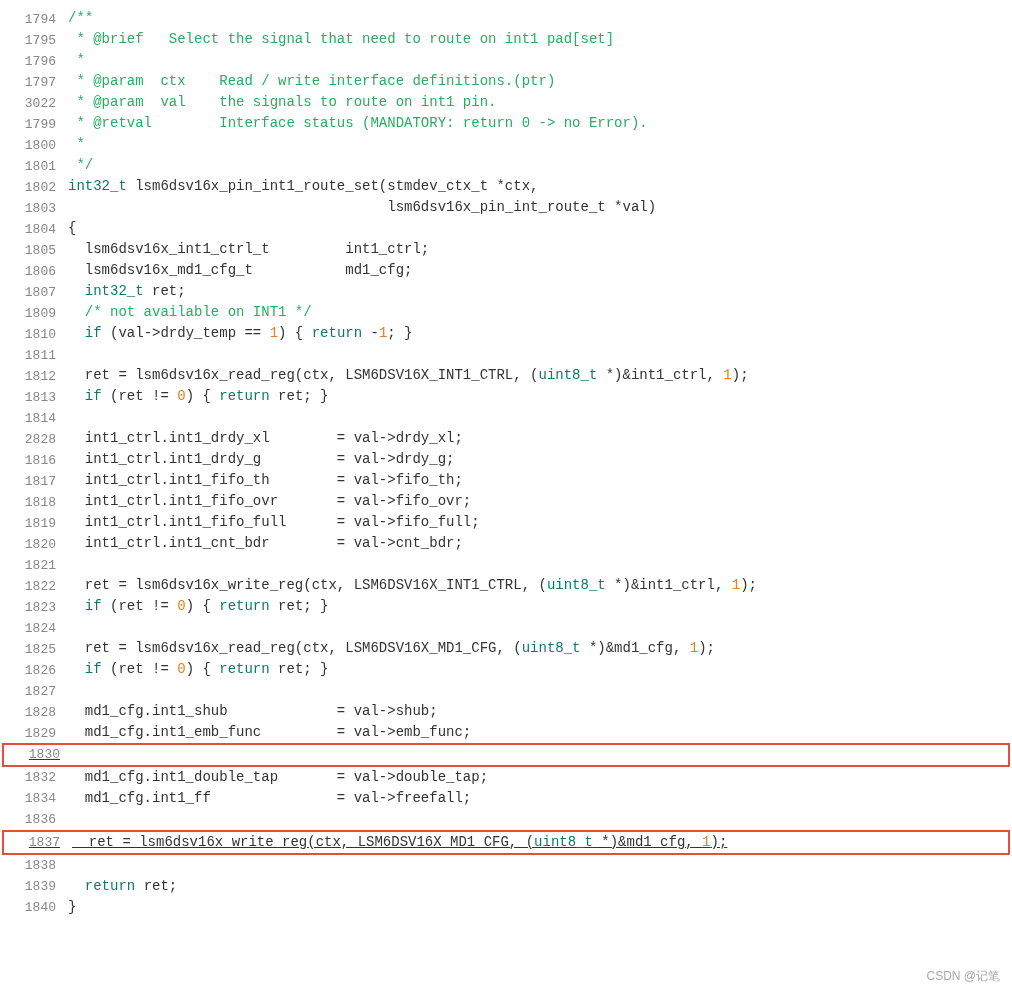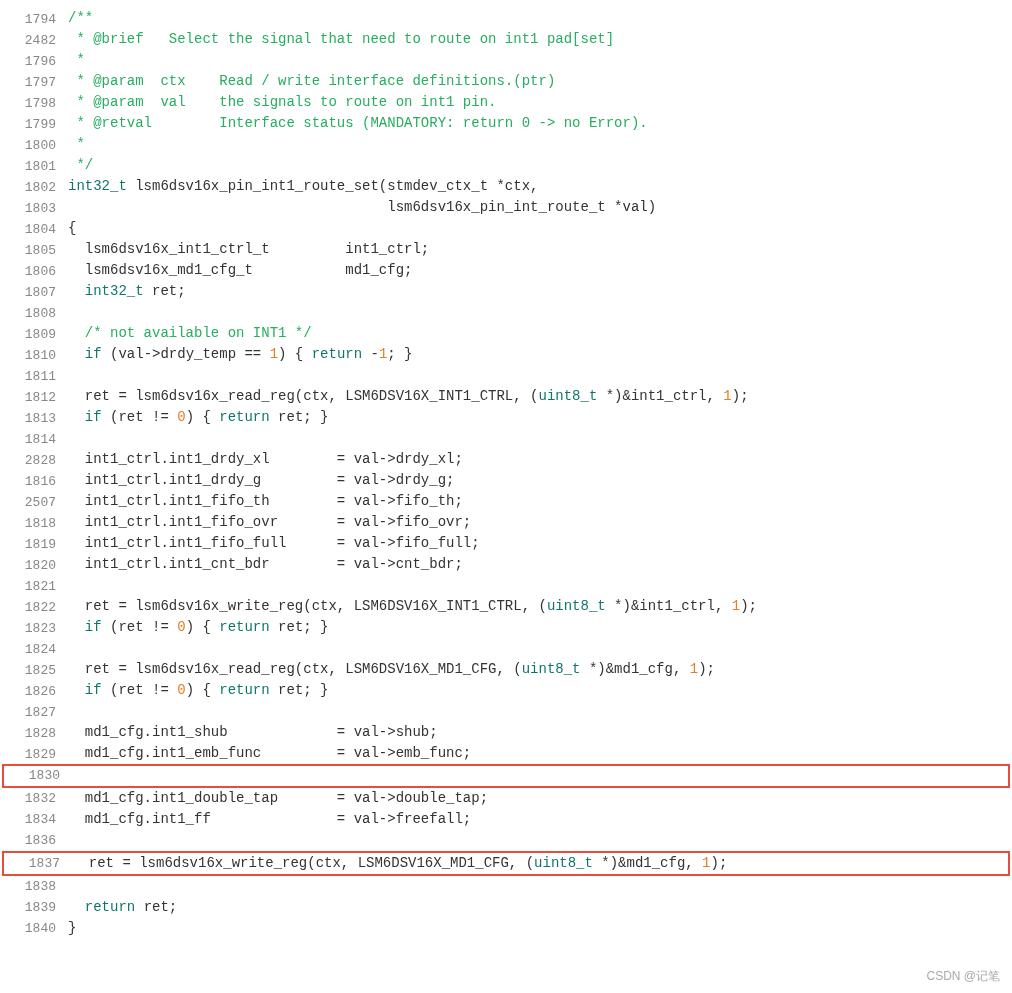"2482" span.line-number { text: 2482 -> 1795 }
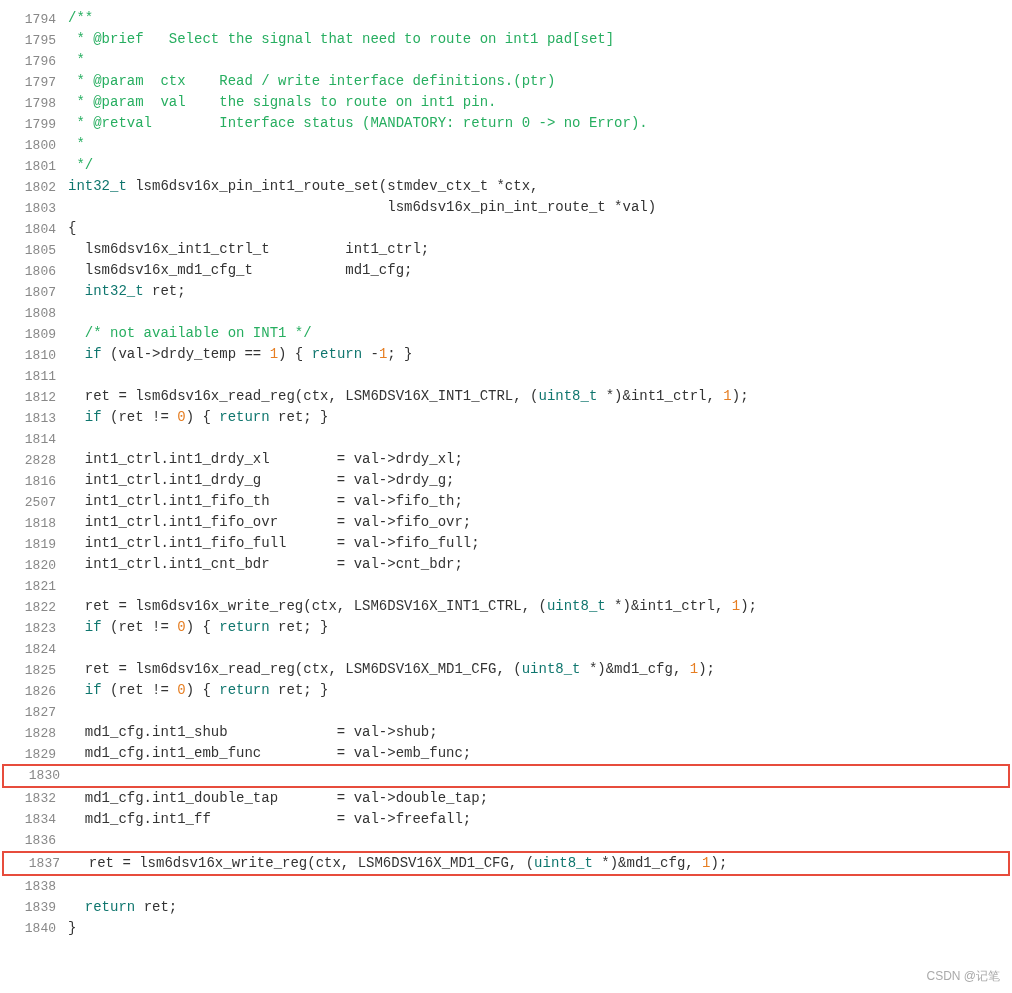"1798" span.line-number { text: 1798 -> 3022 }
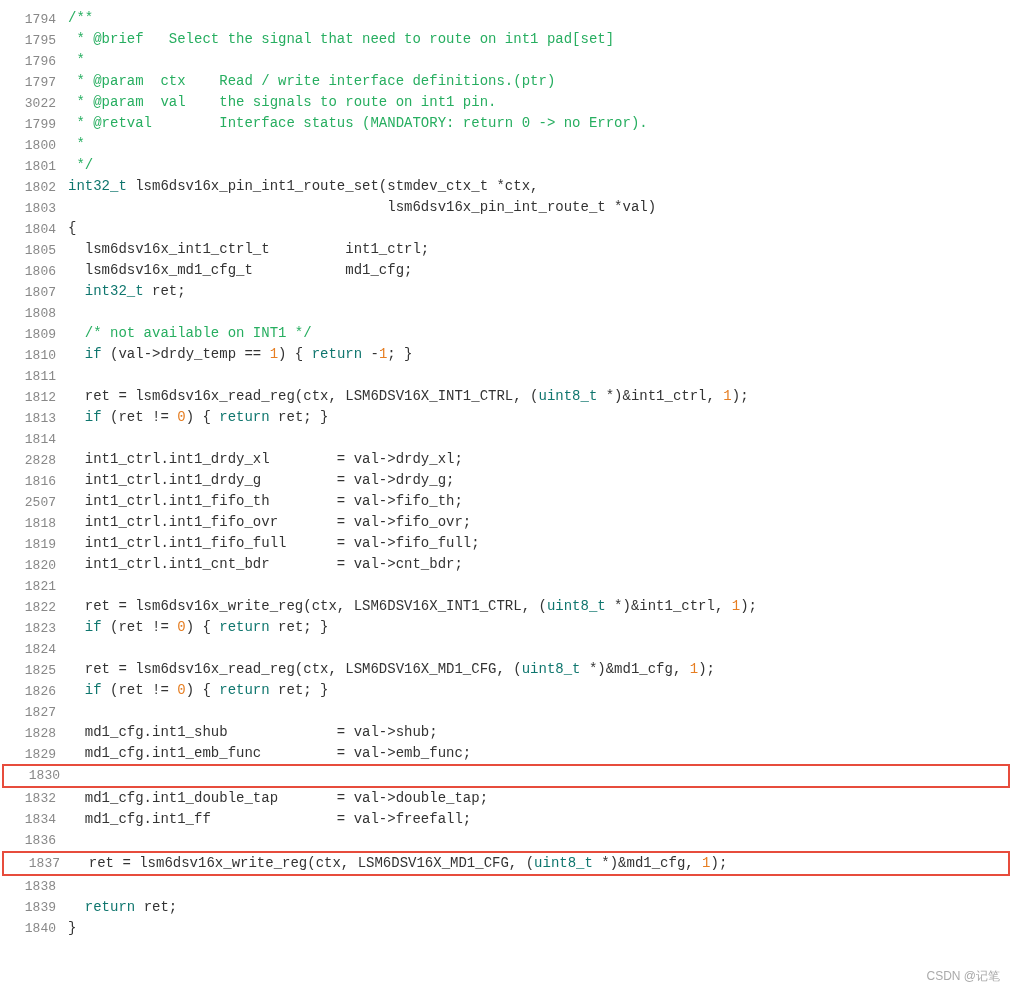"1808" div.code-line { html: <div><span>1808</span><span>&nbsp;</span></div> -> none }
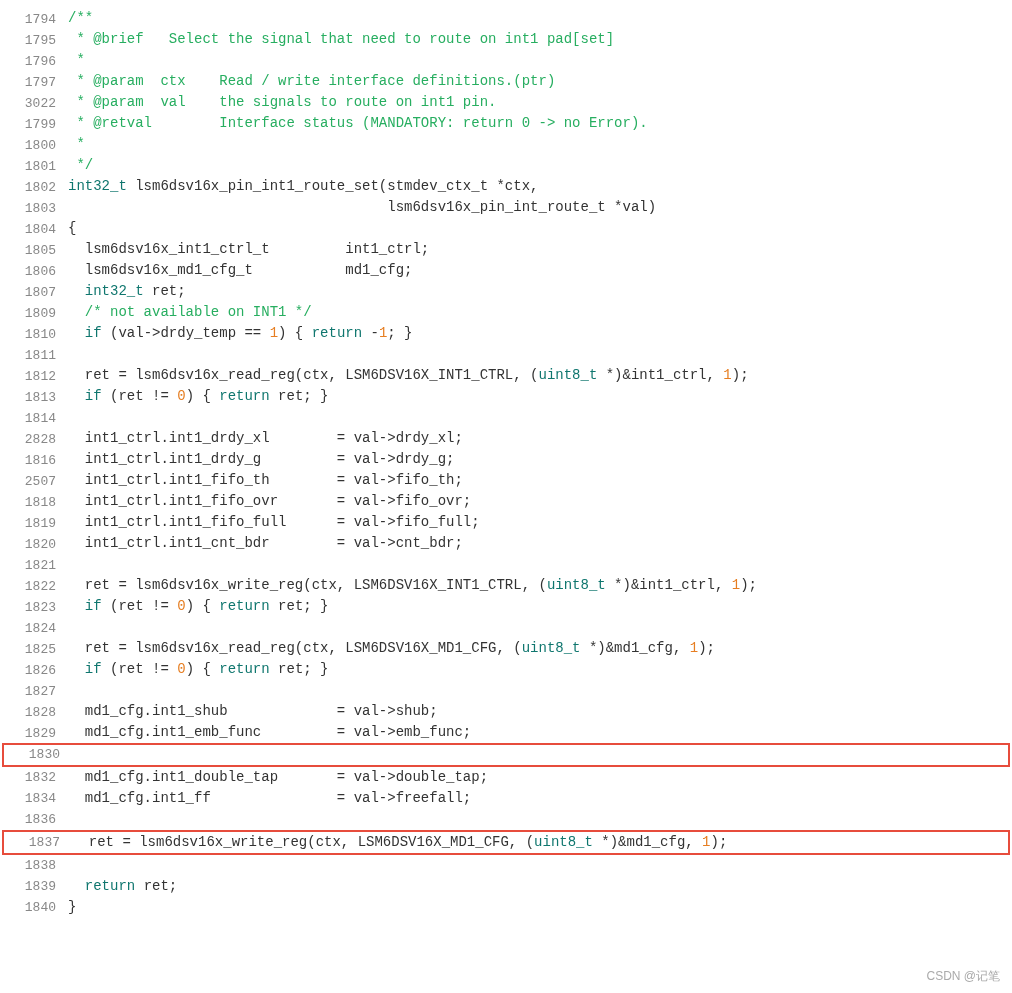"2507" span.line-number { text: 2507 -> 1817 }
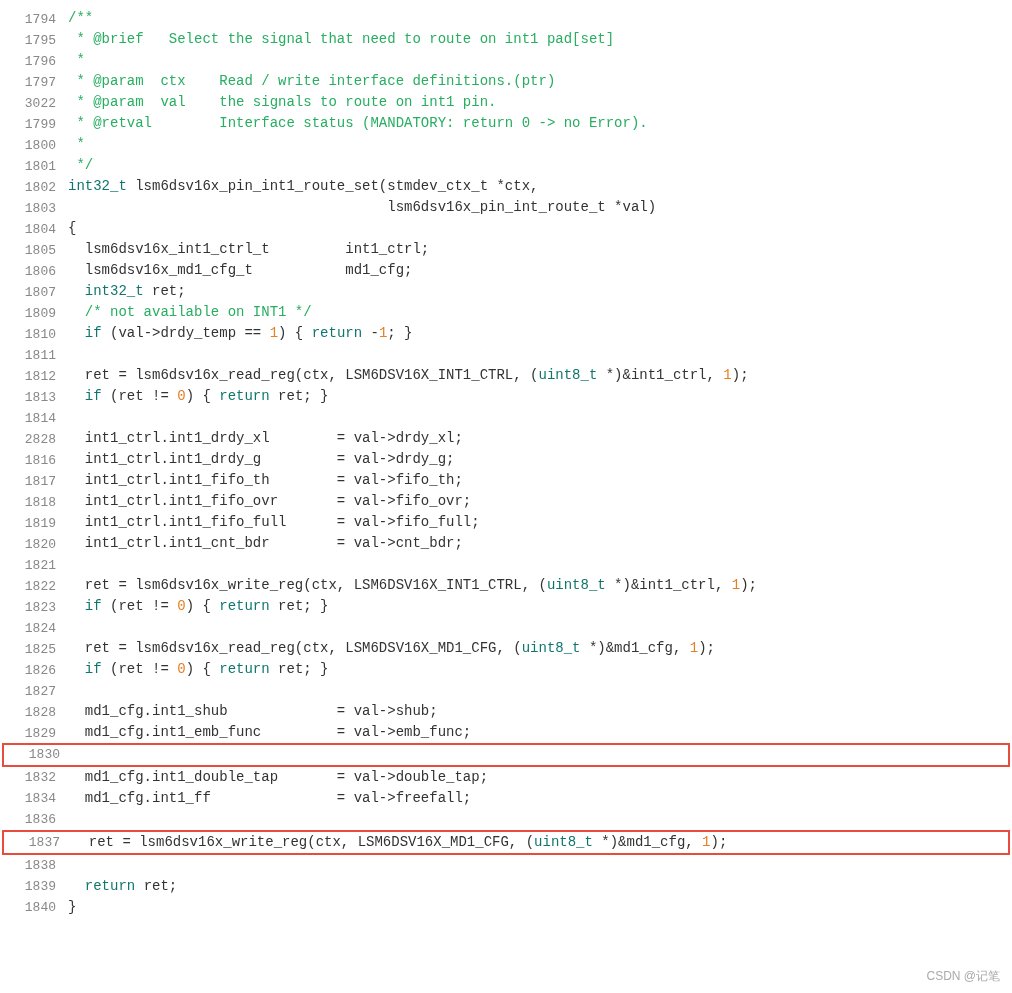"1830" .highlighted-line { text-decoration: none -> underline }
